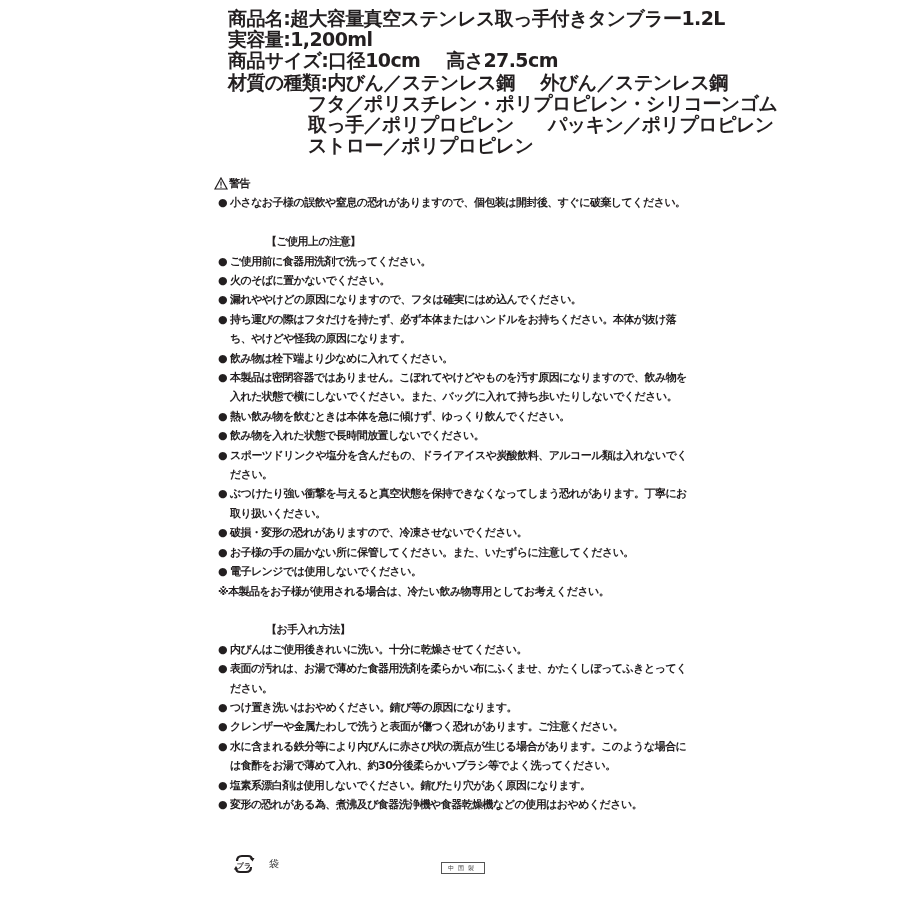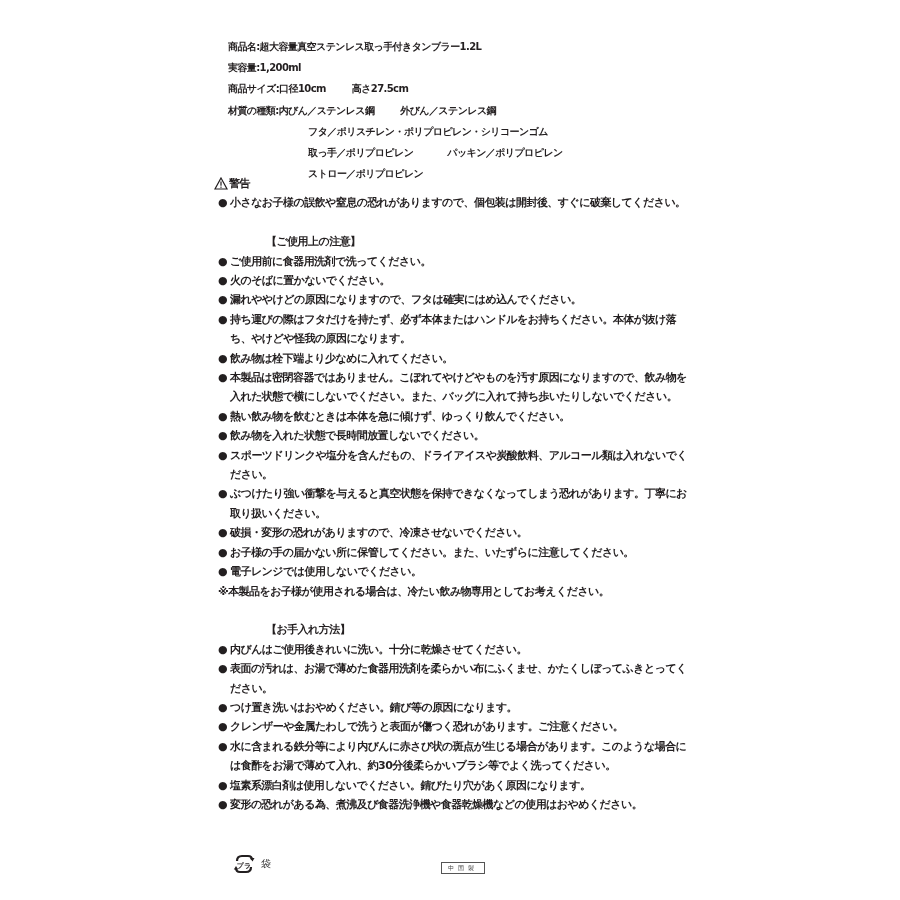"商品名:超大容量真空ステンレス取っ手付きタンブラー1.2L" .spec { font-size: 10px -> 19px; top: 36px -> 8px }
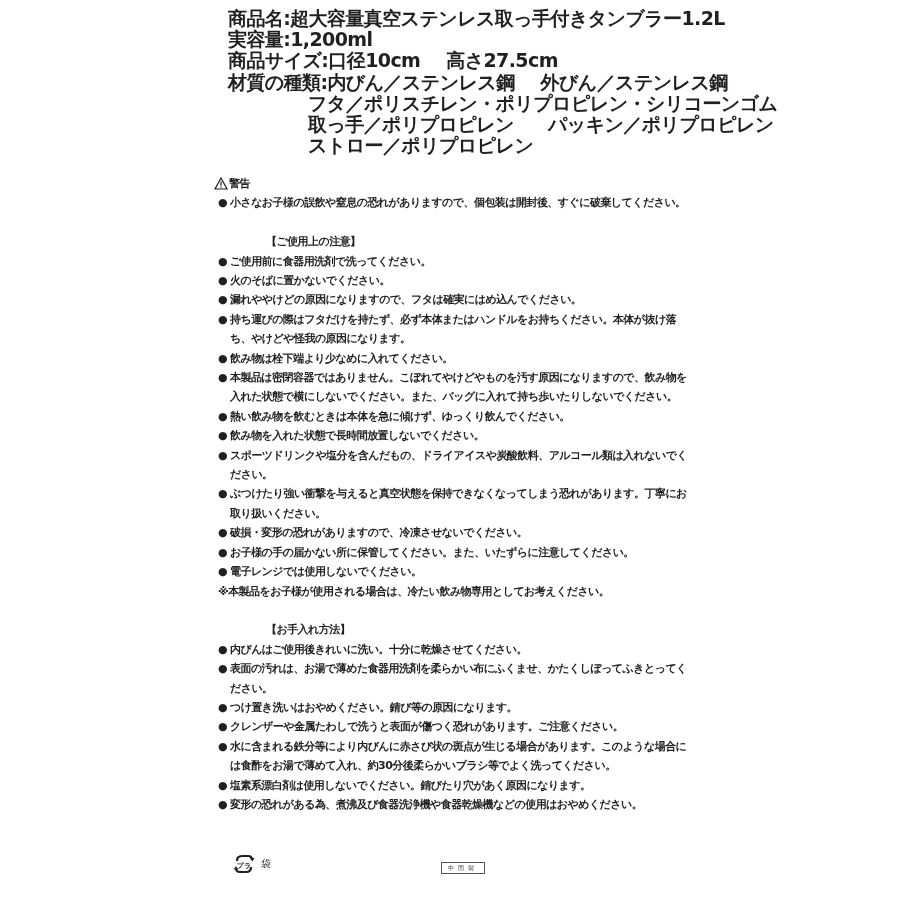"プラ" .footer-recycle { gap: 6px -> 14px }
